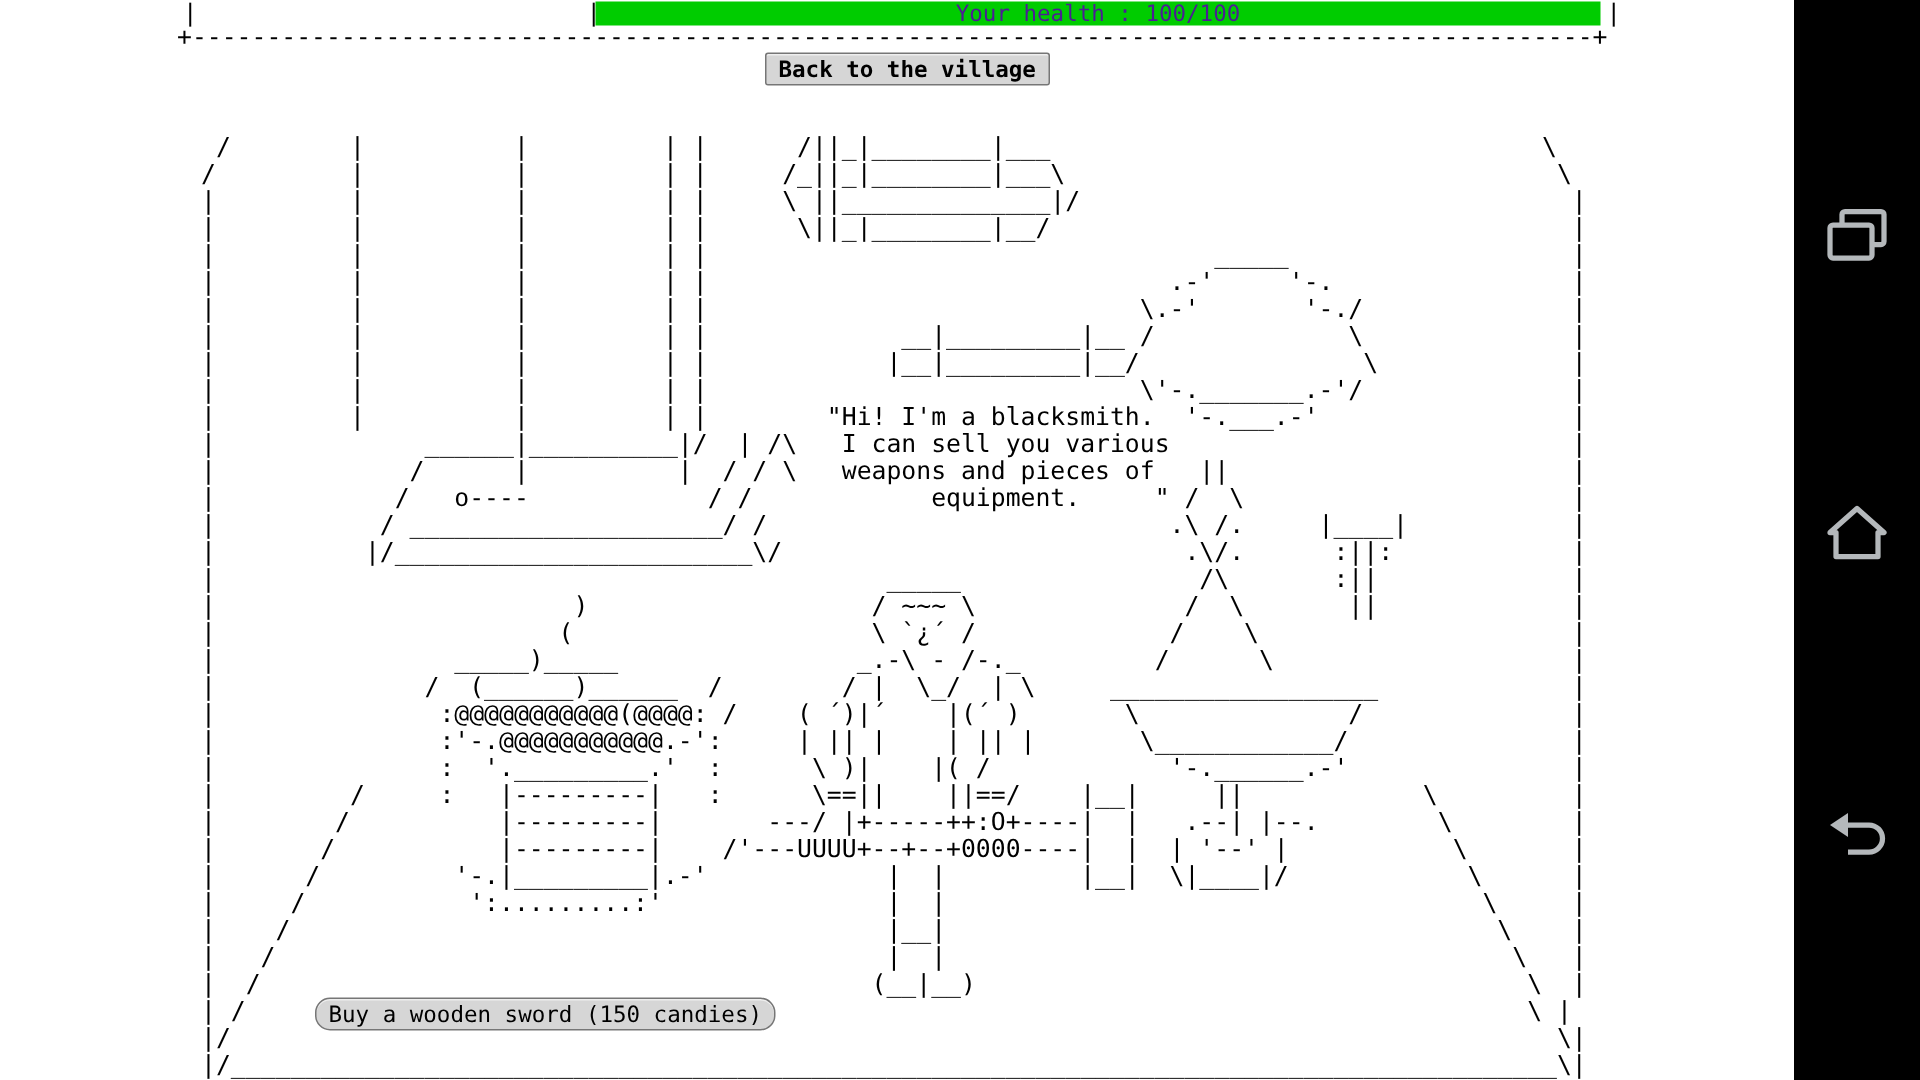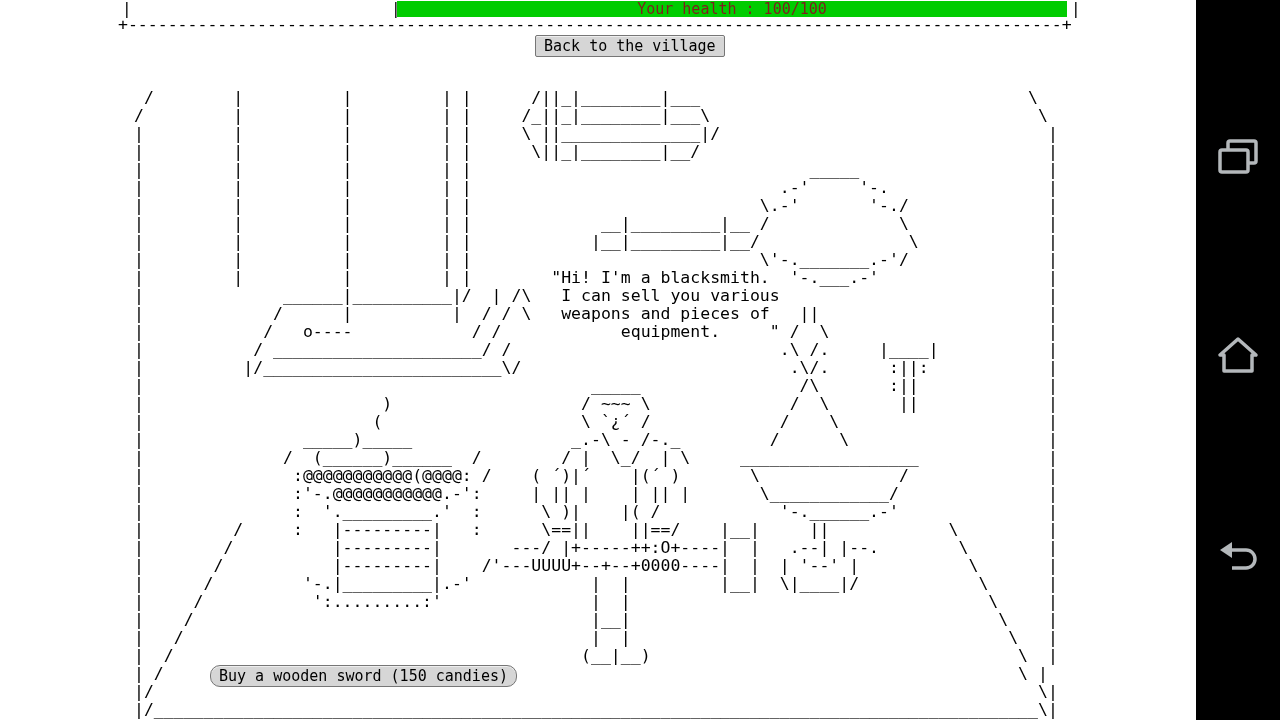"Your health : 100/100" .health-bar { color: #7f1d1d -> #4c1d95 }
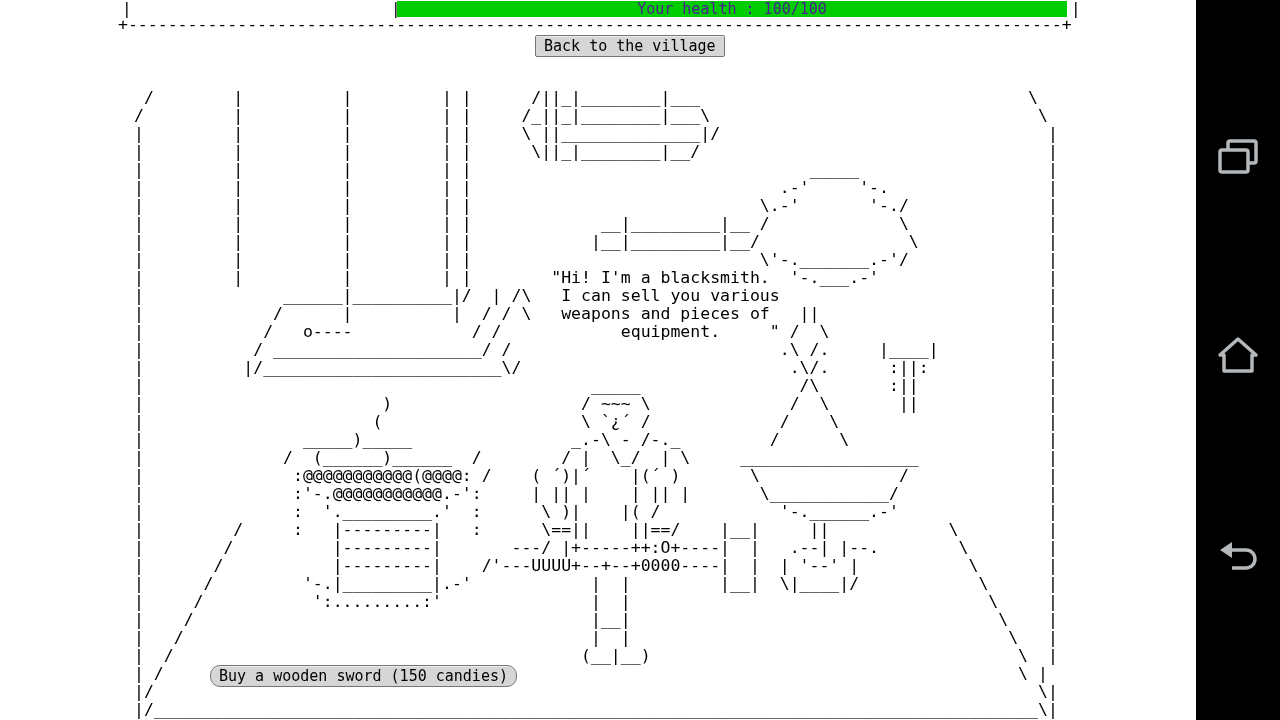"Back to the village" .btn-back { font-weight: none -> bold; left: 535px -> 510px }
